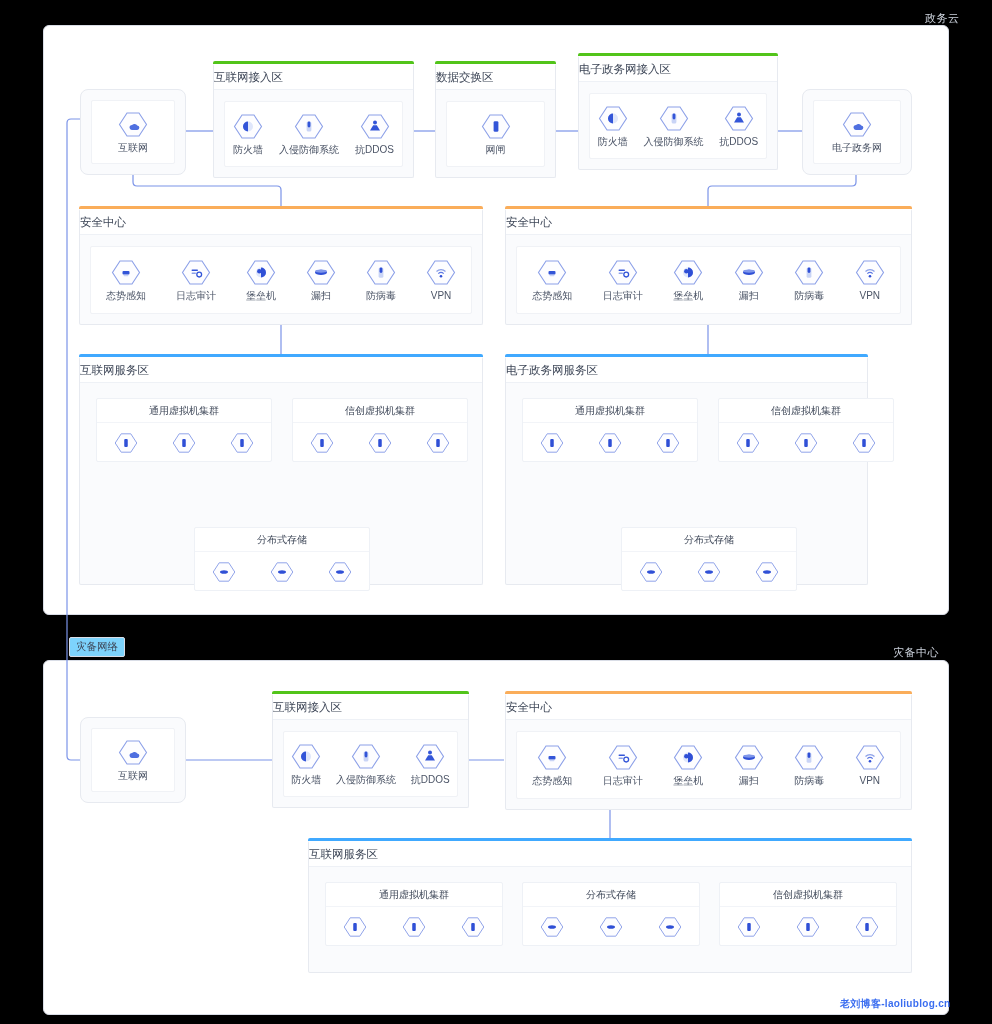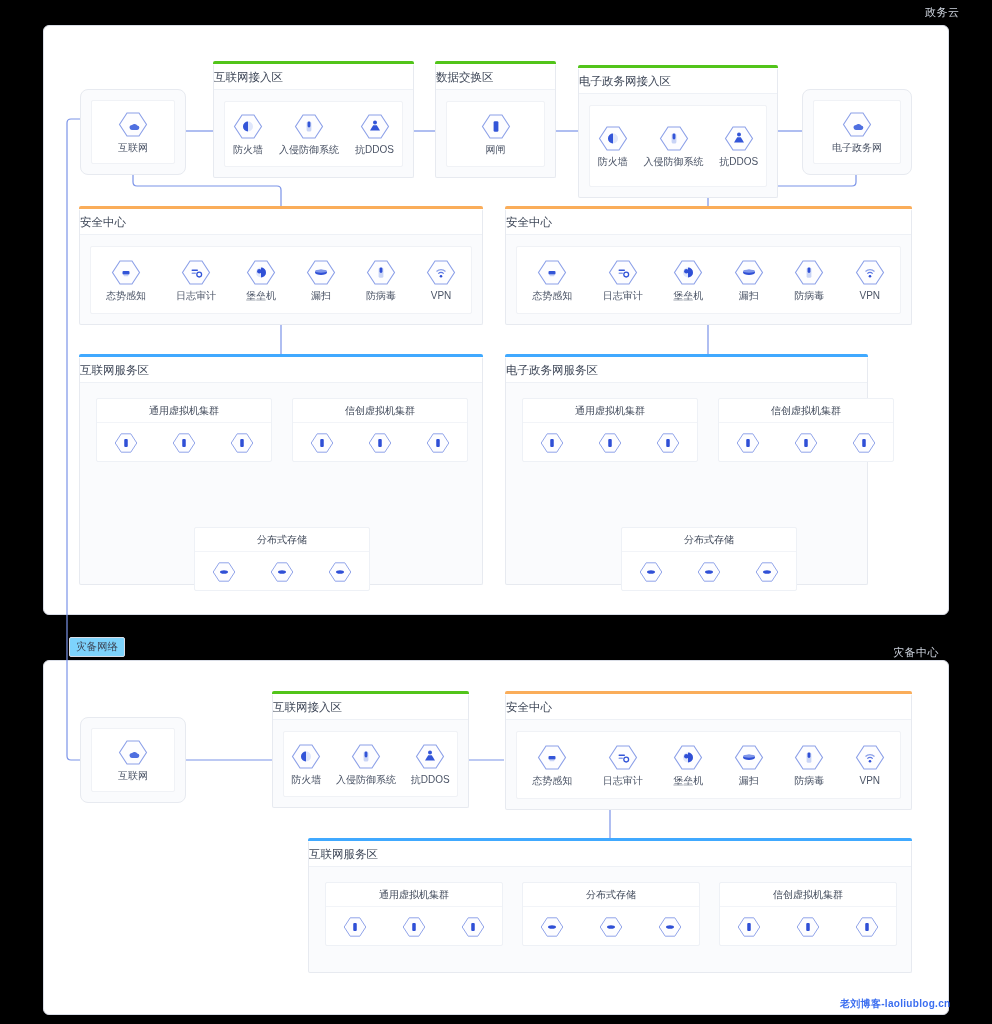"政务云" div.region-title { top: 5px -> 11px }
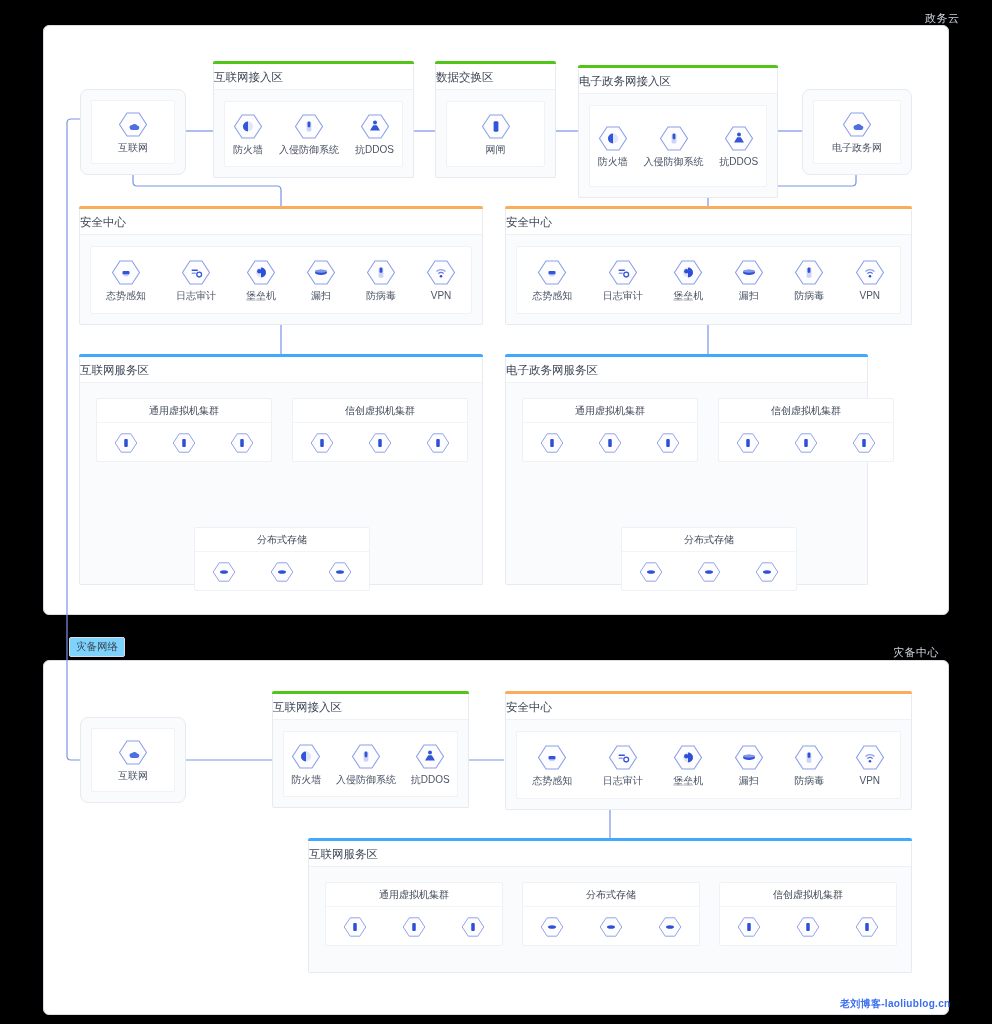"电子政务网接入区" div.zone { height: 130px -> 114px; top: 68px -> 56px }
